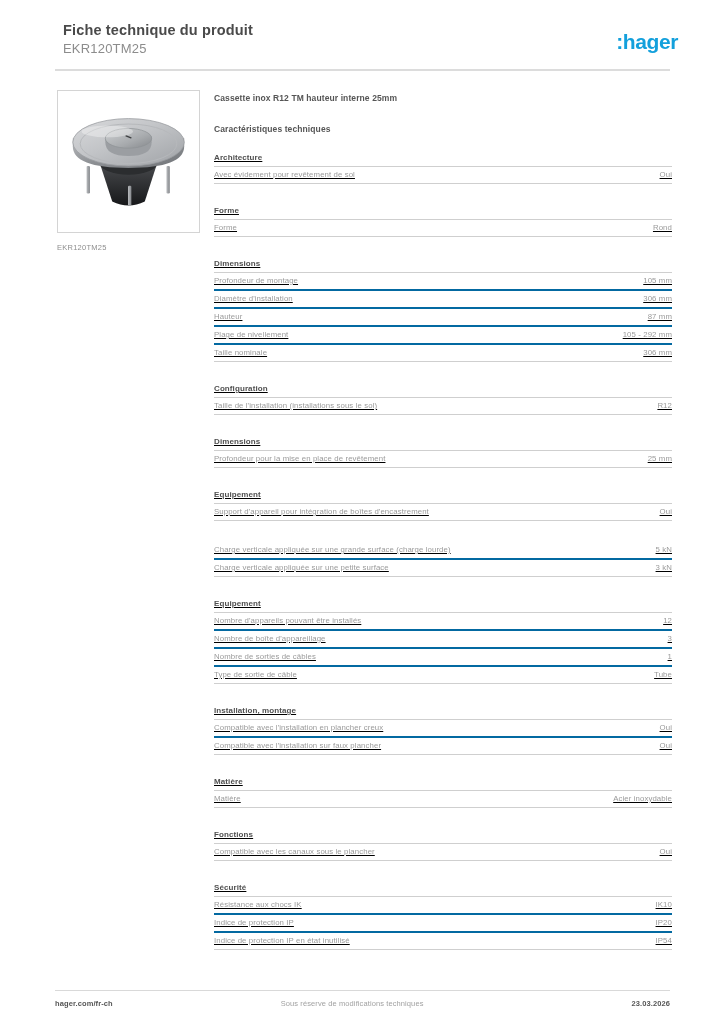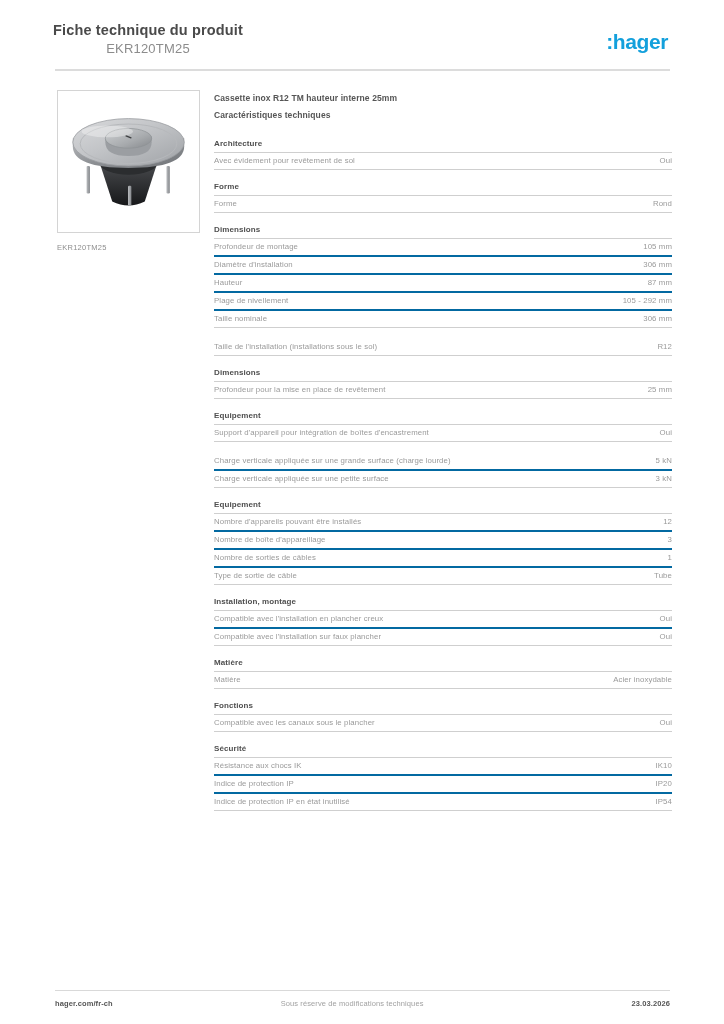"Fiche technique du produit" .header { left: 53px -> 63px; text-align: center -> none }
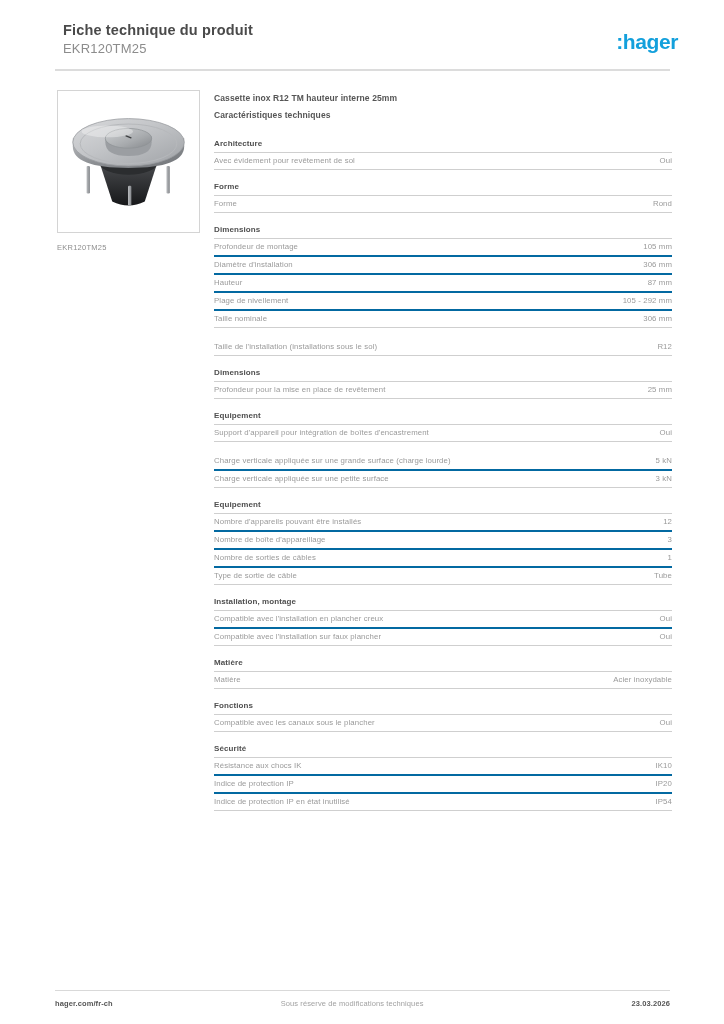"Cassette inox R12 TM hauteur" .product-name { margin: 0 0 5px 0 -> 0 0 19px 0 }
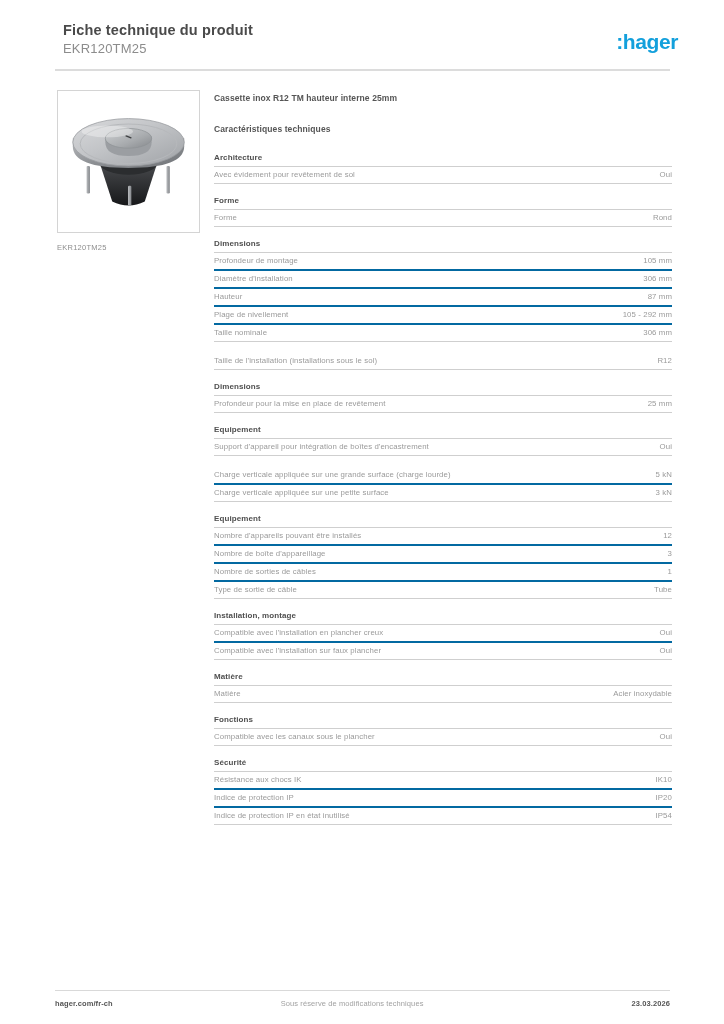"Architecture" .group { margin-bottom: 11px -> 21px; text-decoration: none -> underline }
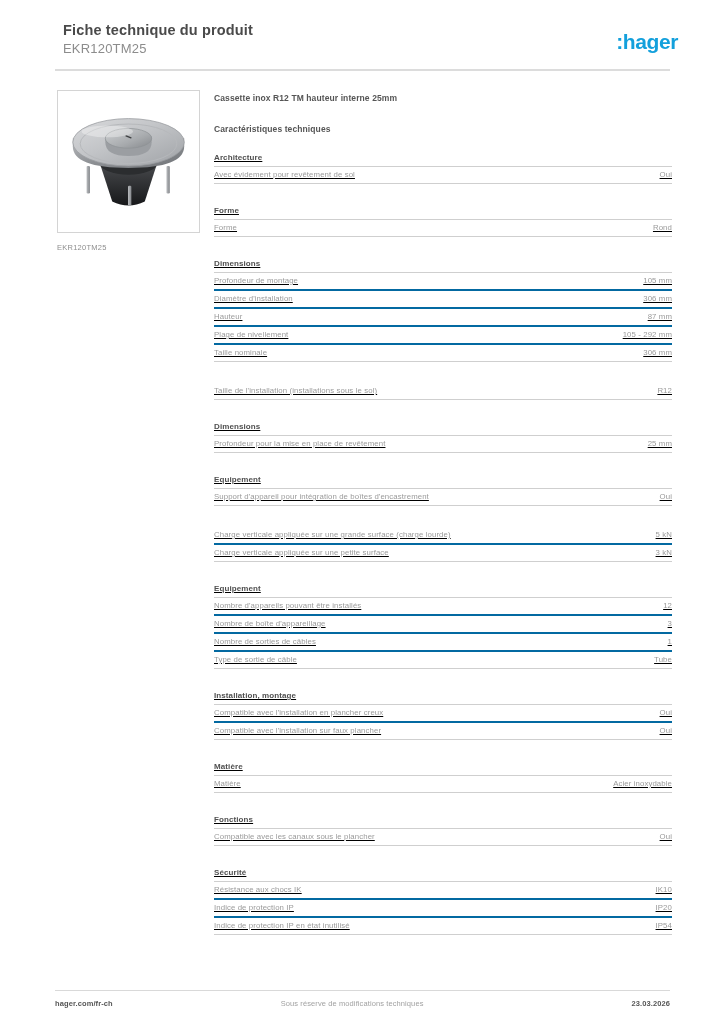"Configuration" div.group-title { html: none -> <div>Configuration</div> }
